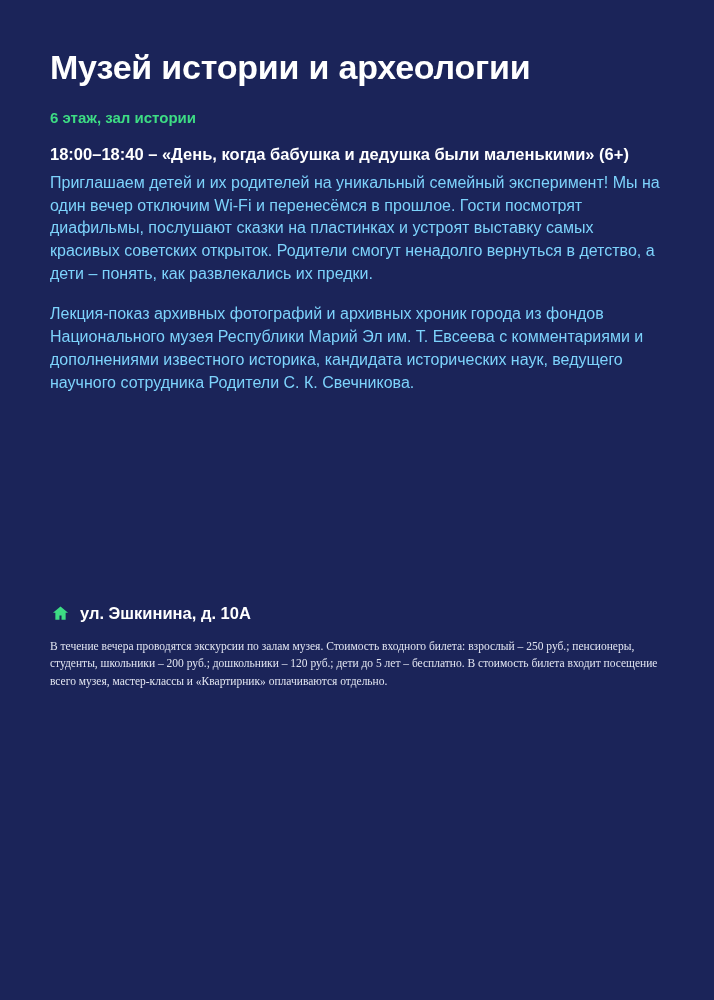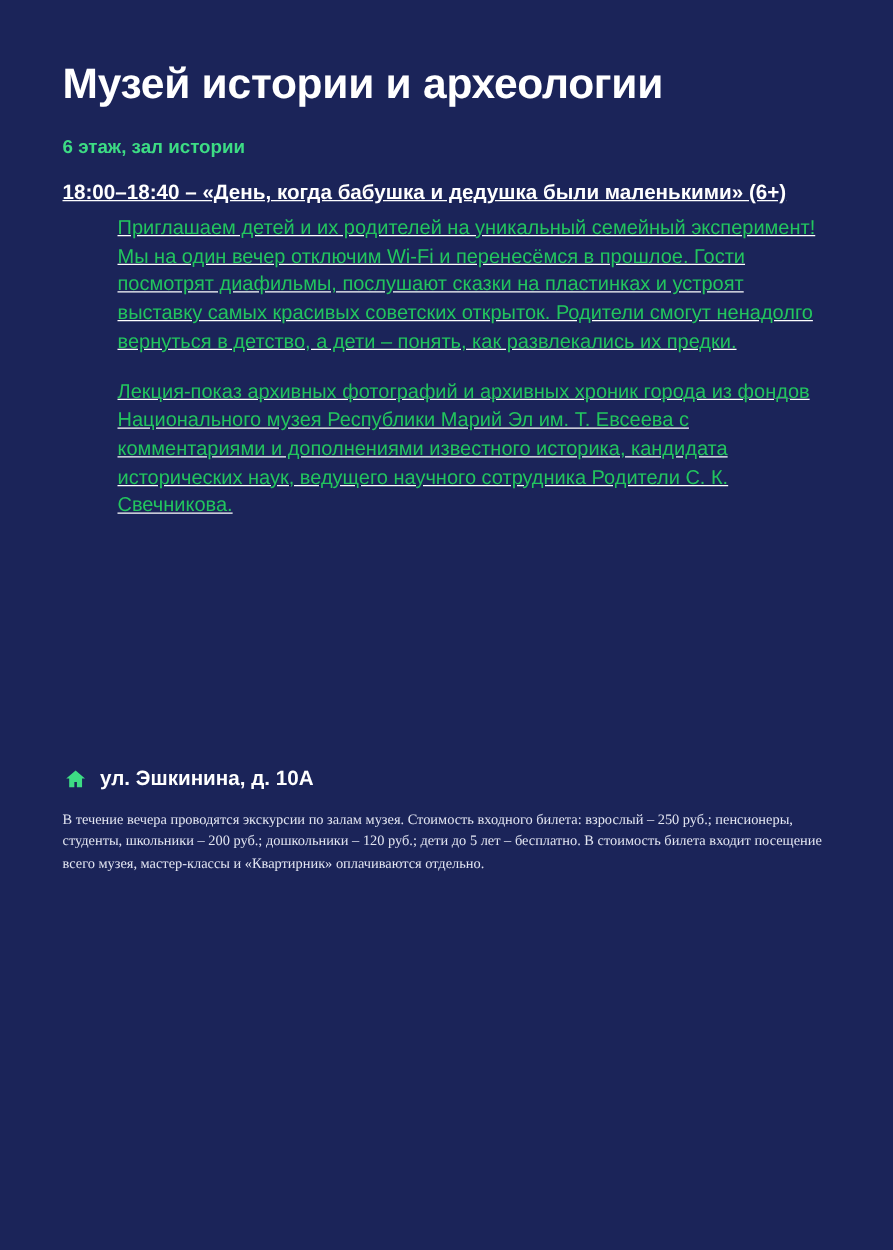"18:00–18:40 – «День, когда бабушка" .event { text-decoration: underline -> none }
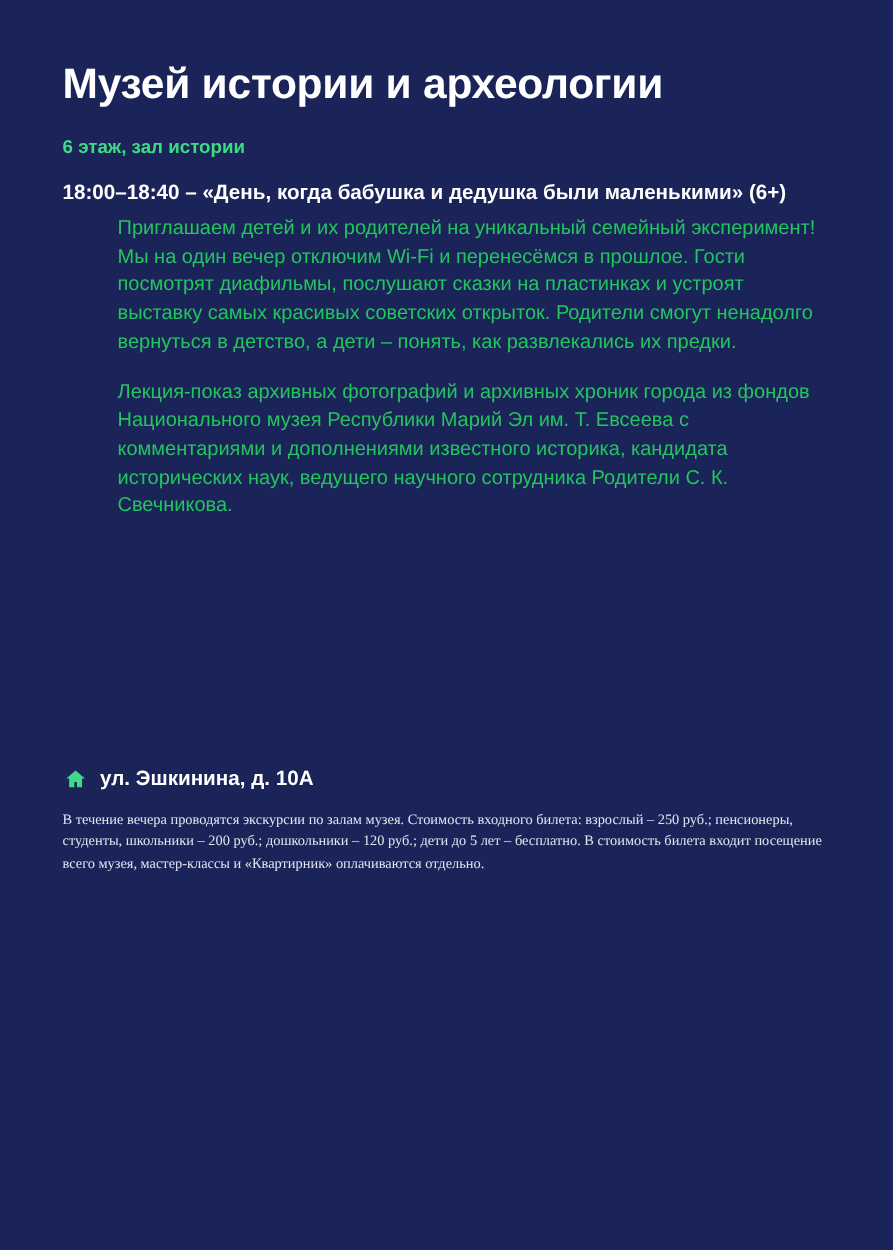"Приглашаем детей и их родителей" .event-body { color: #22c55e -> #7dd3fc; margin-left: 44px -> none }
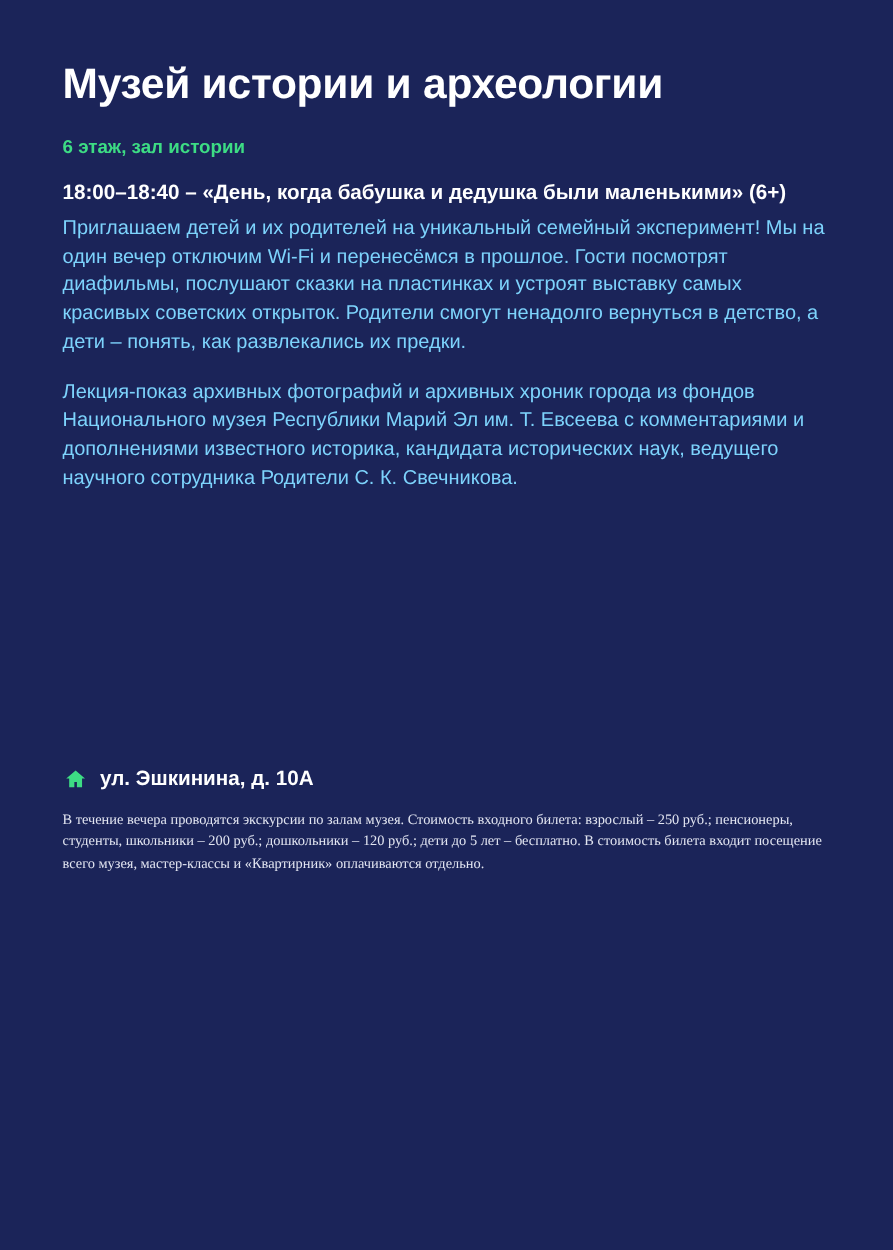"ул. Эшкинина, д. 10А" .footer { bottom: 8px -> 18px }
